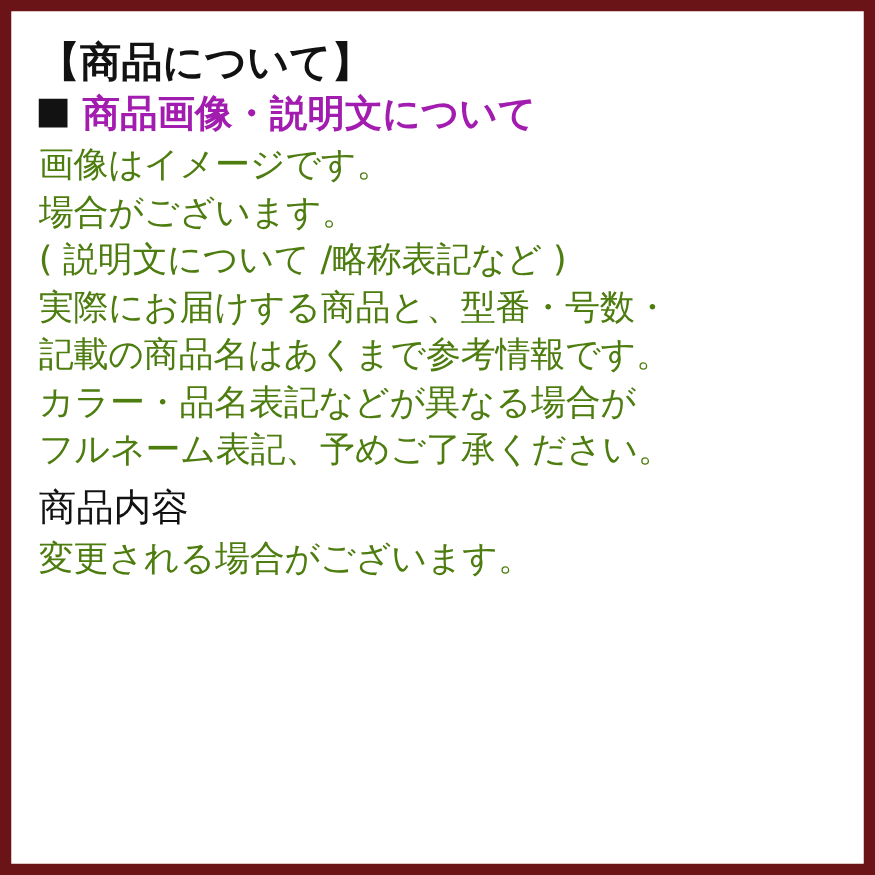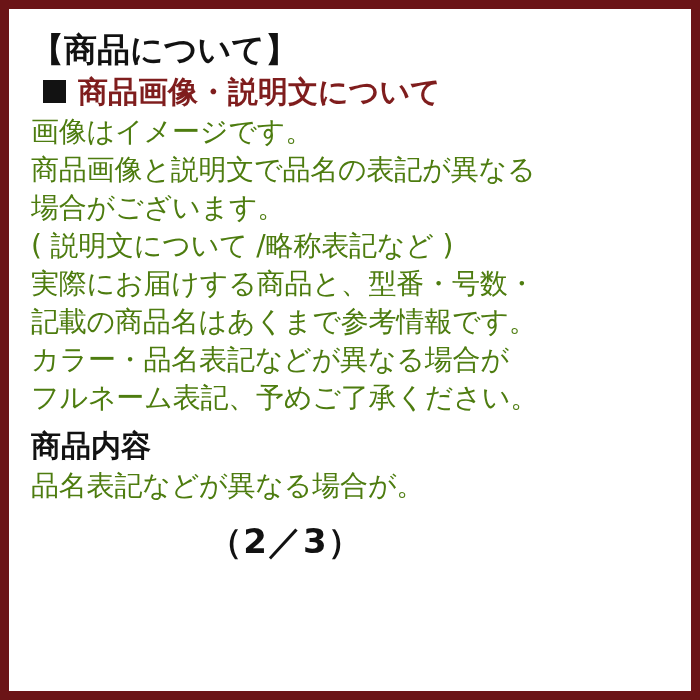"商品画像・説明文について" .section-head { color: #7f1d1d -> #a21caf; margin: 2px 0 3px 12px -> 2px 0 3px 0 }
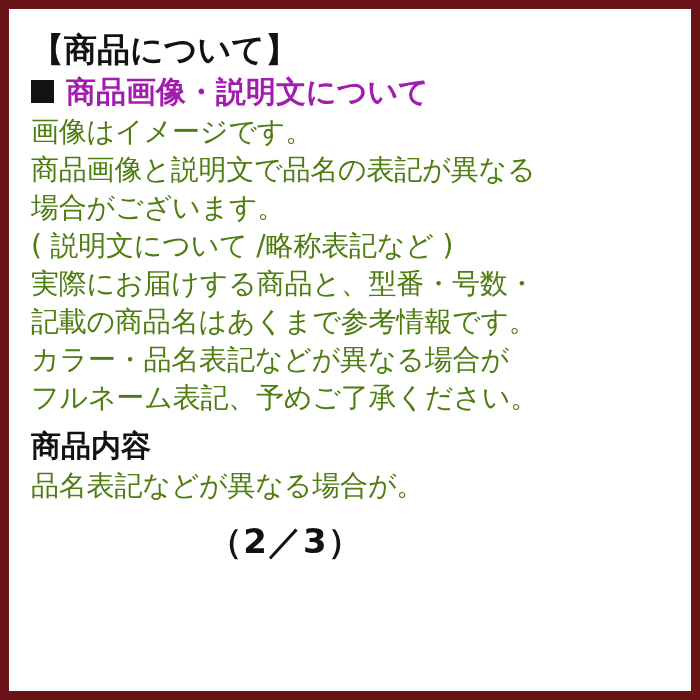"商品画像と説明文で品名の表記が異なる" div.body-line { html: <div>商品画像と説明文で品名の表記が異なる</div> -> none }
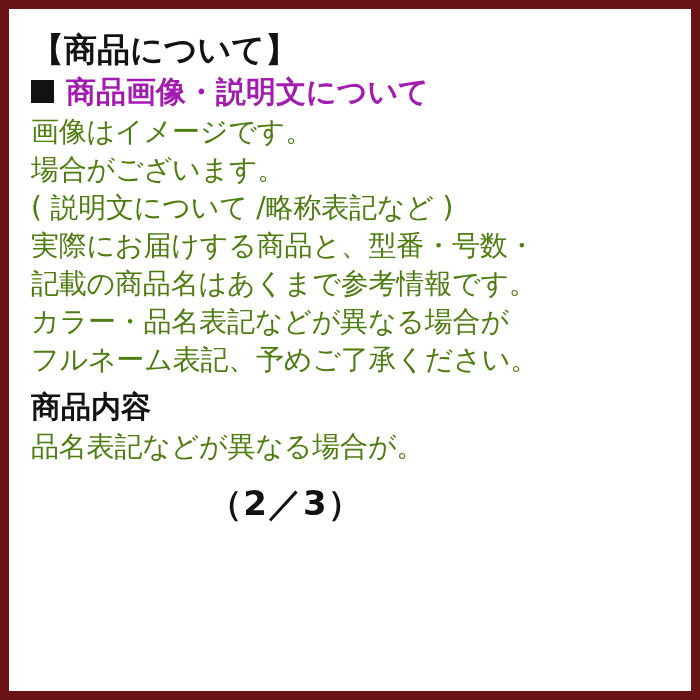"商品内容" .section-head-2 { font-weight: bold -> normal }
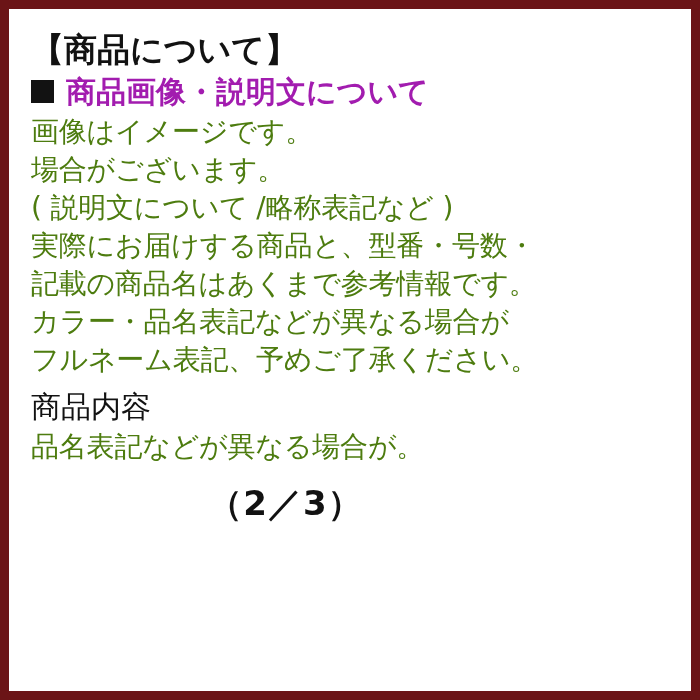"品名表記などが異なる場合が。" div.body-line { text: 品名表記などが異なる場合が -> 変更される場合がございます }
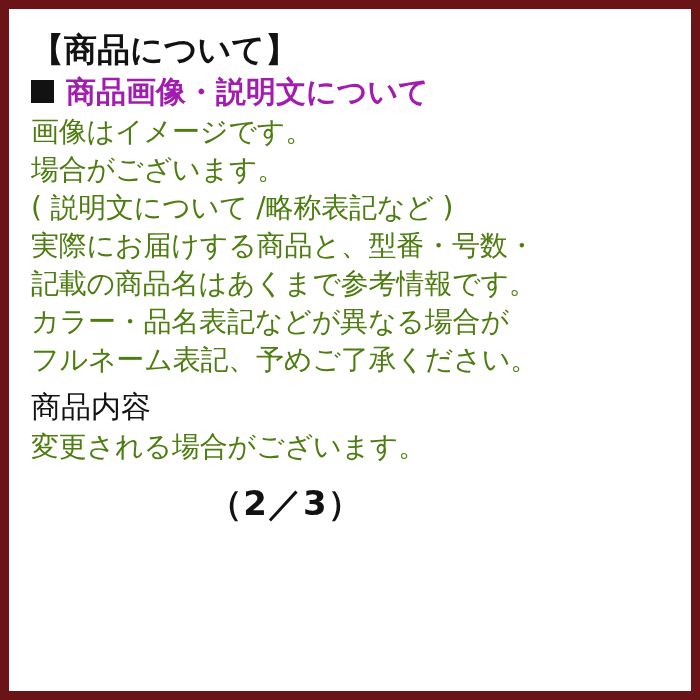"（2／3）" div.page-counter { html: <div>（2／3）</div> -> none }
